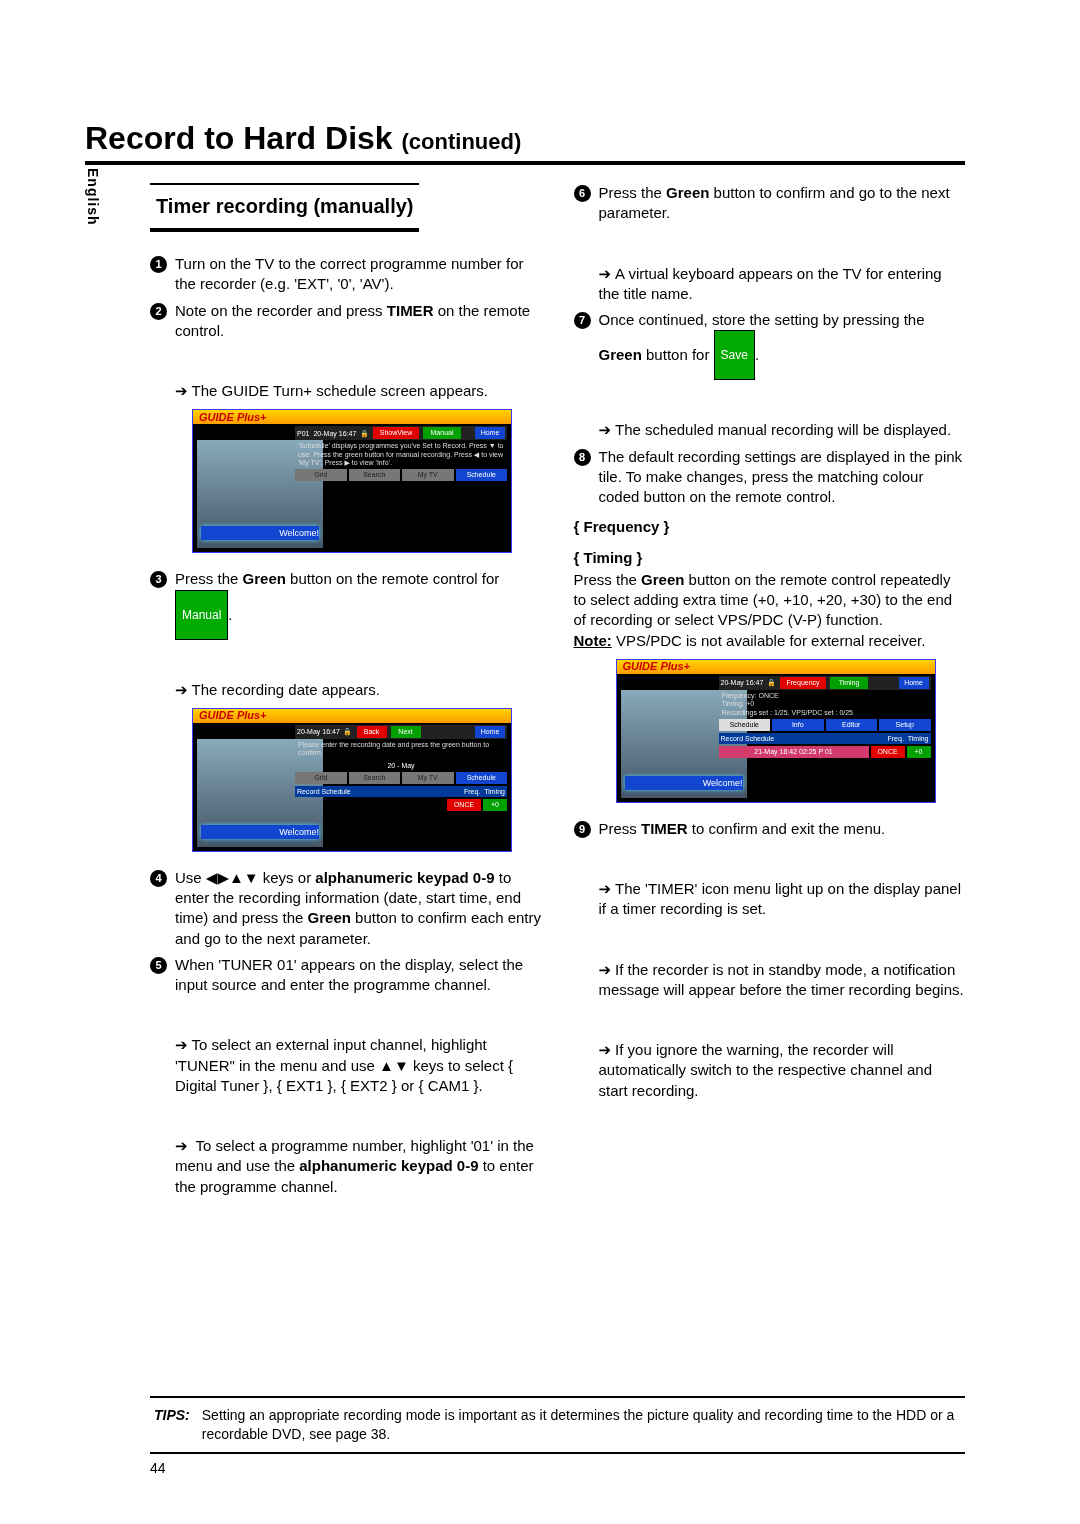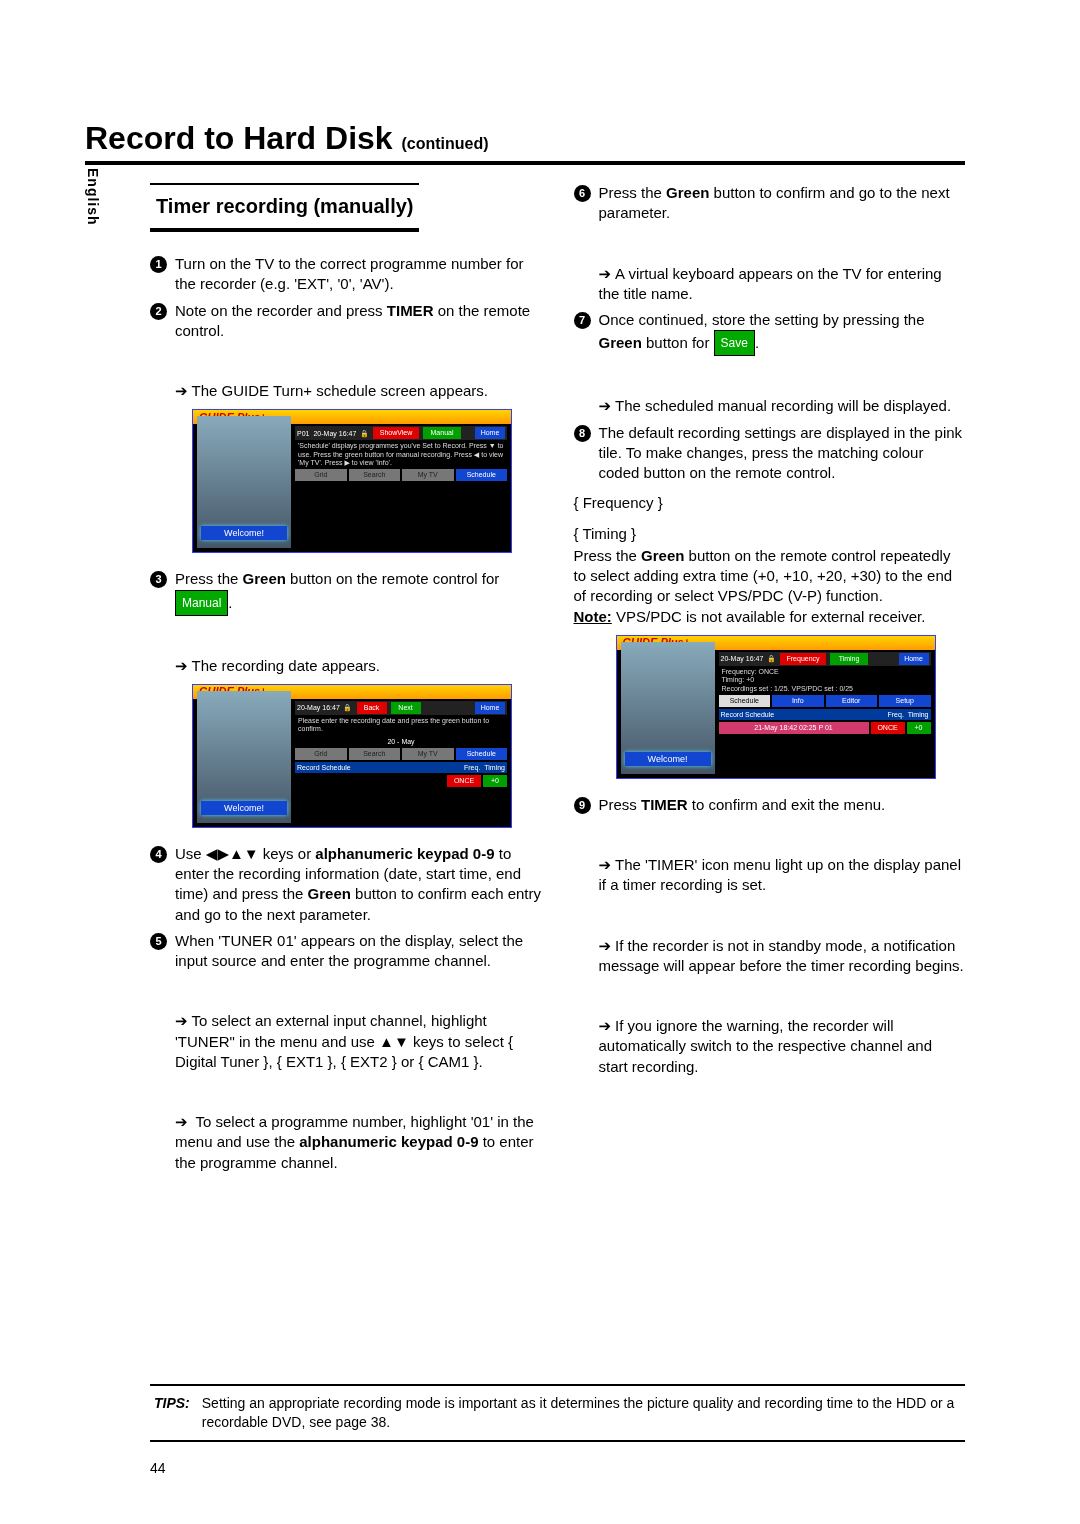"(continued)" .title .sub { font-size: 16px -> 22px }
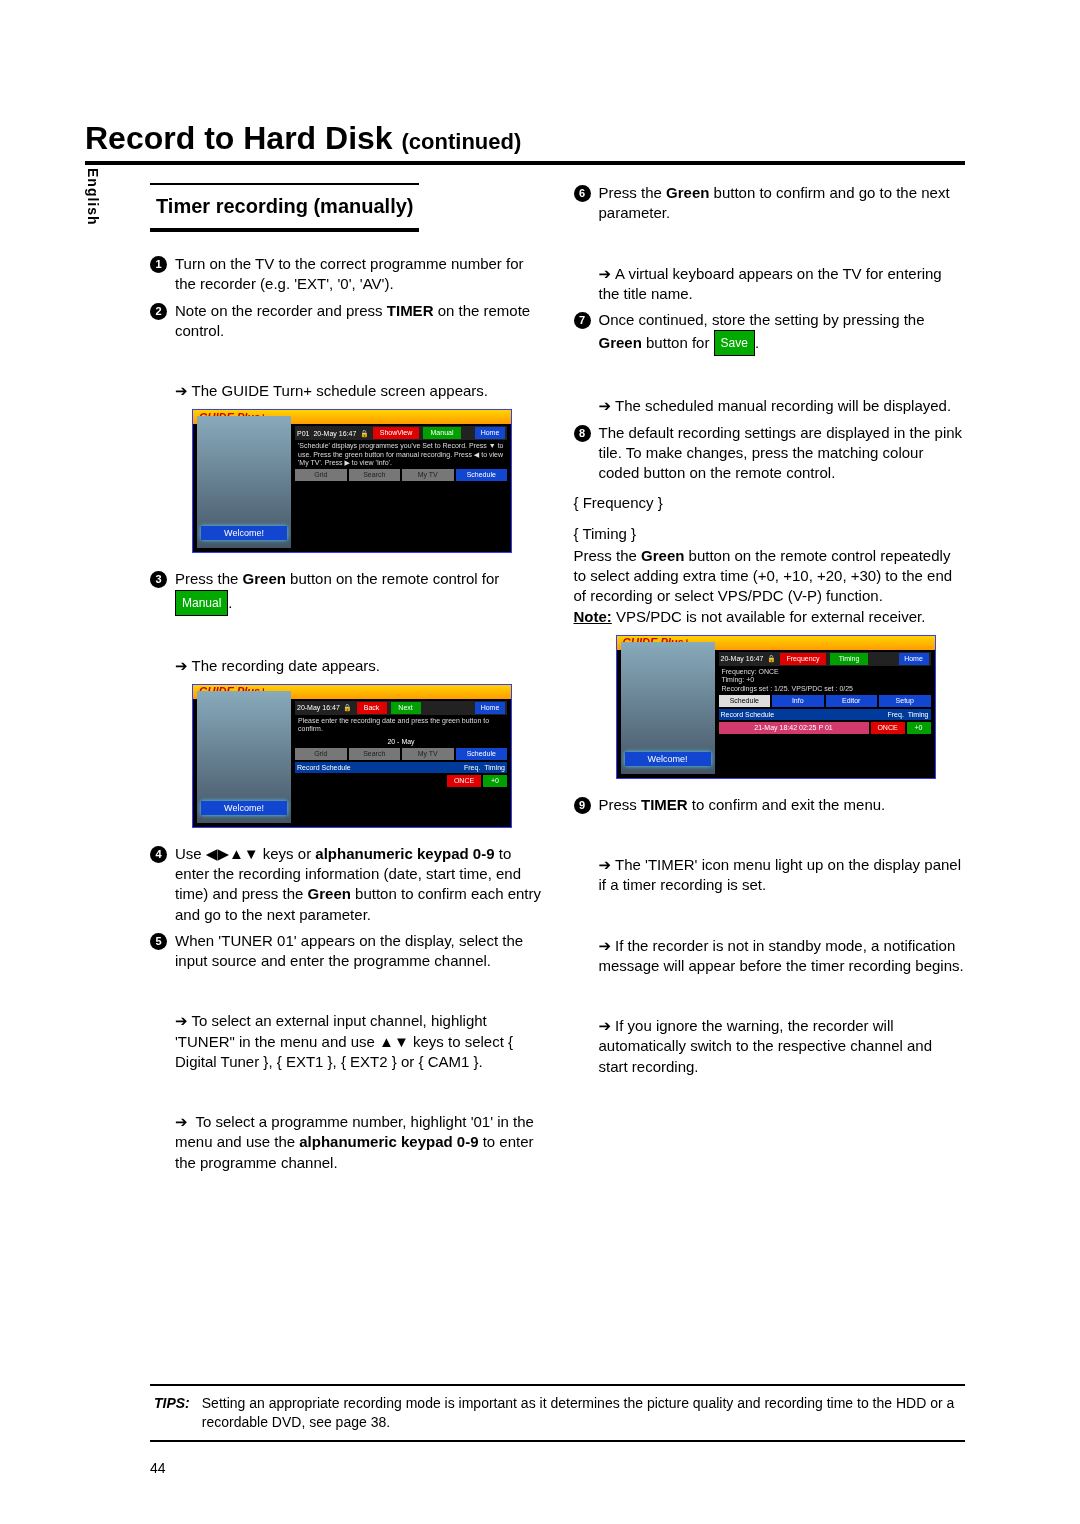"Save" .tag { padding: 4px 6px -> 16px 6px }
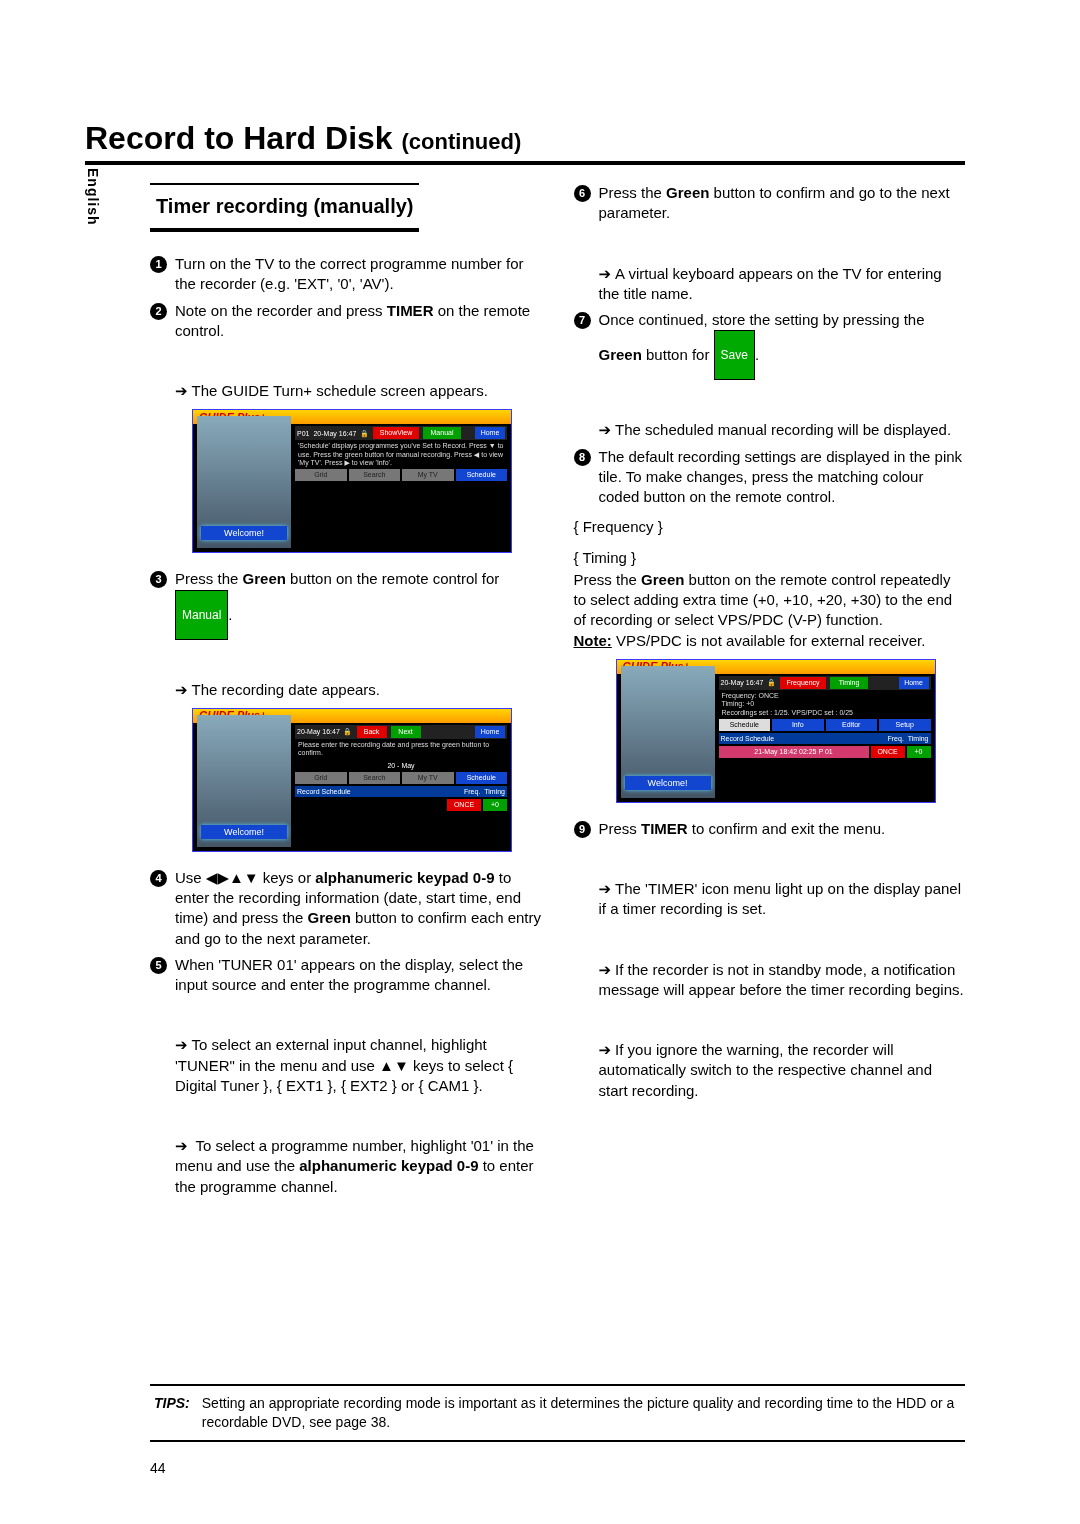"Welcome!" .mock .bridge { height: 132px -> 108px; padding-left: none -> 32px; text-align: center -> right }
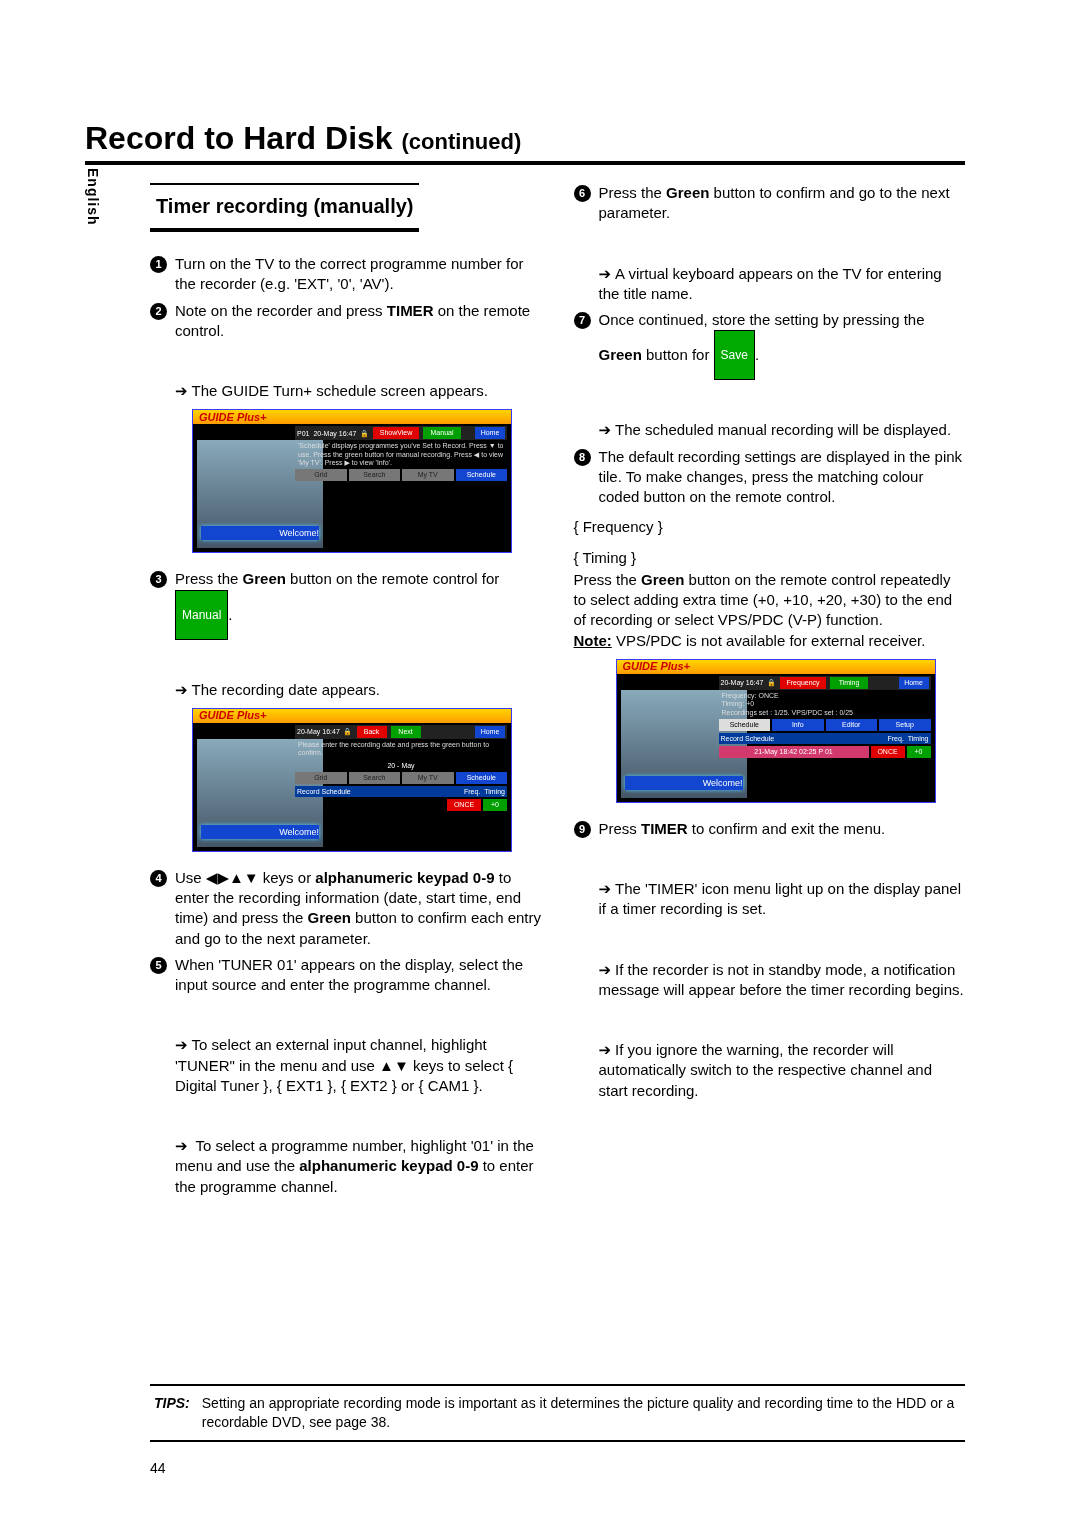"{ Frequency }" .opt-head { font-weight: normal -> bold }
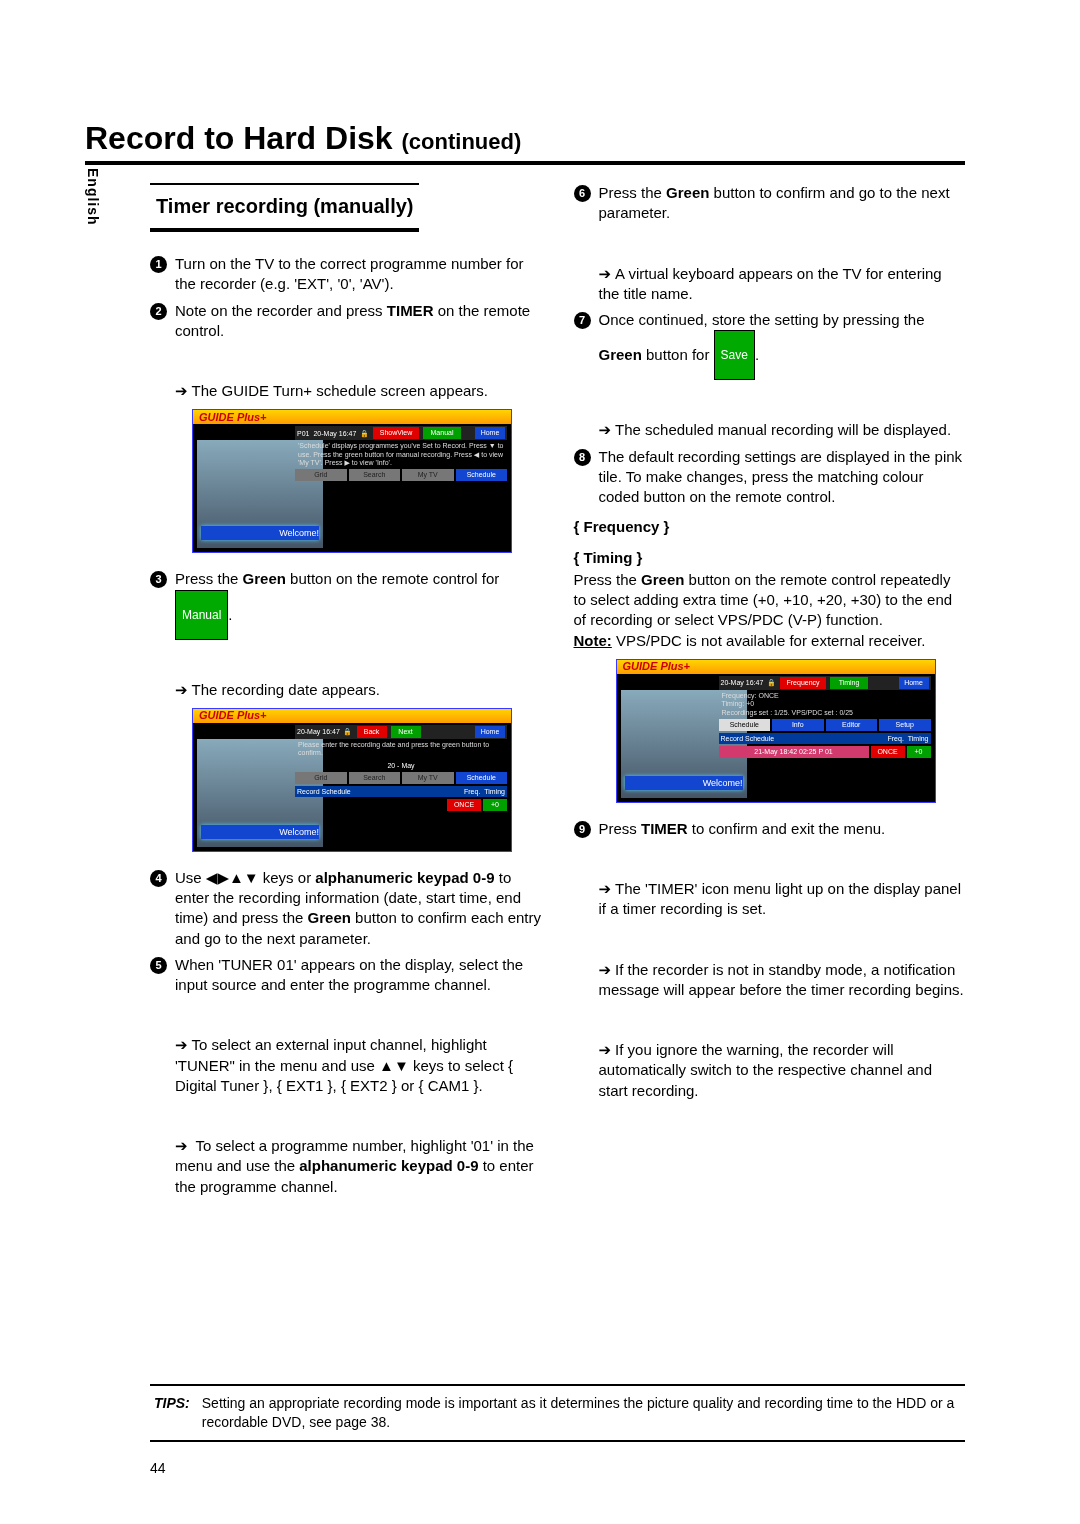"TIPS:" .tip-box { bottom: 82px -> 70px }
